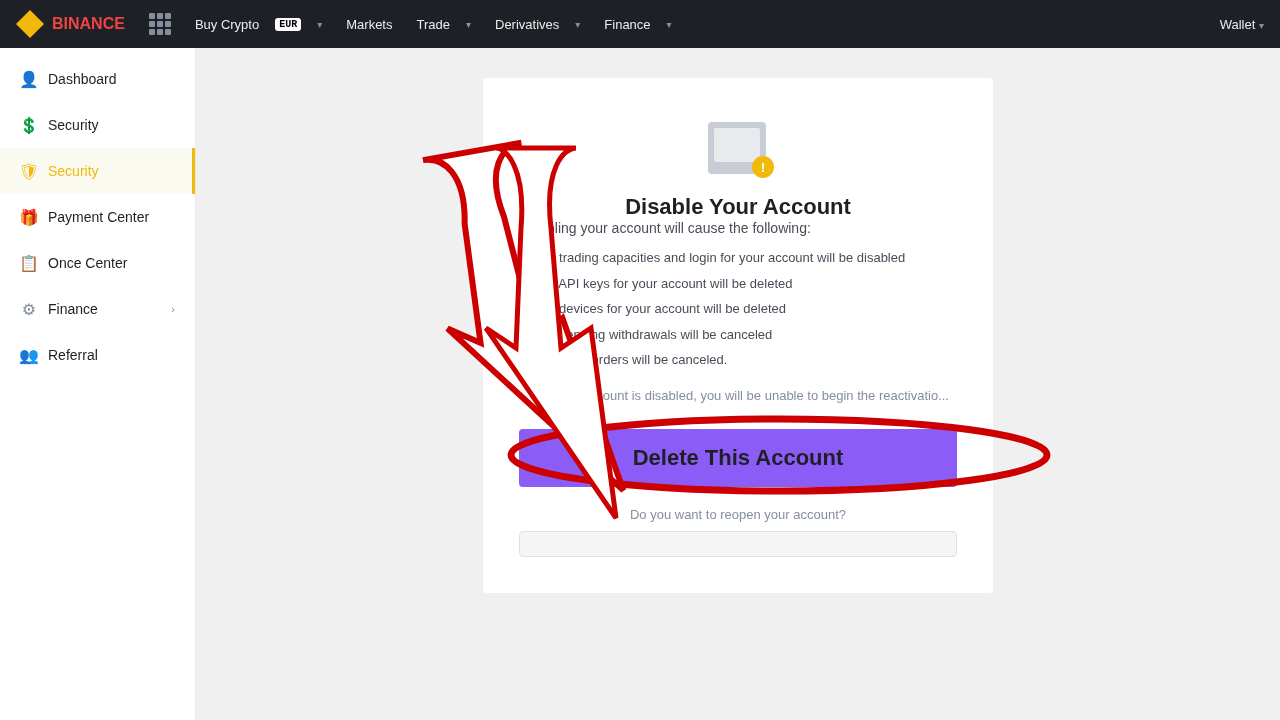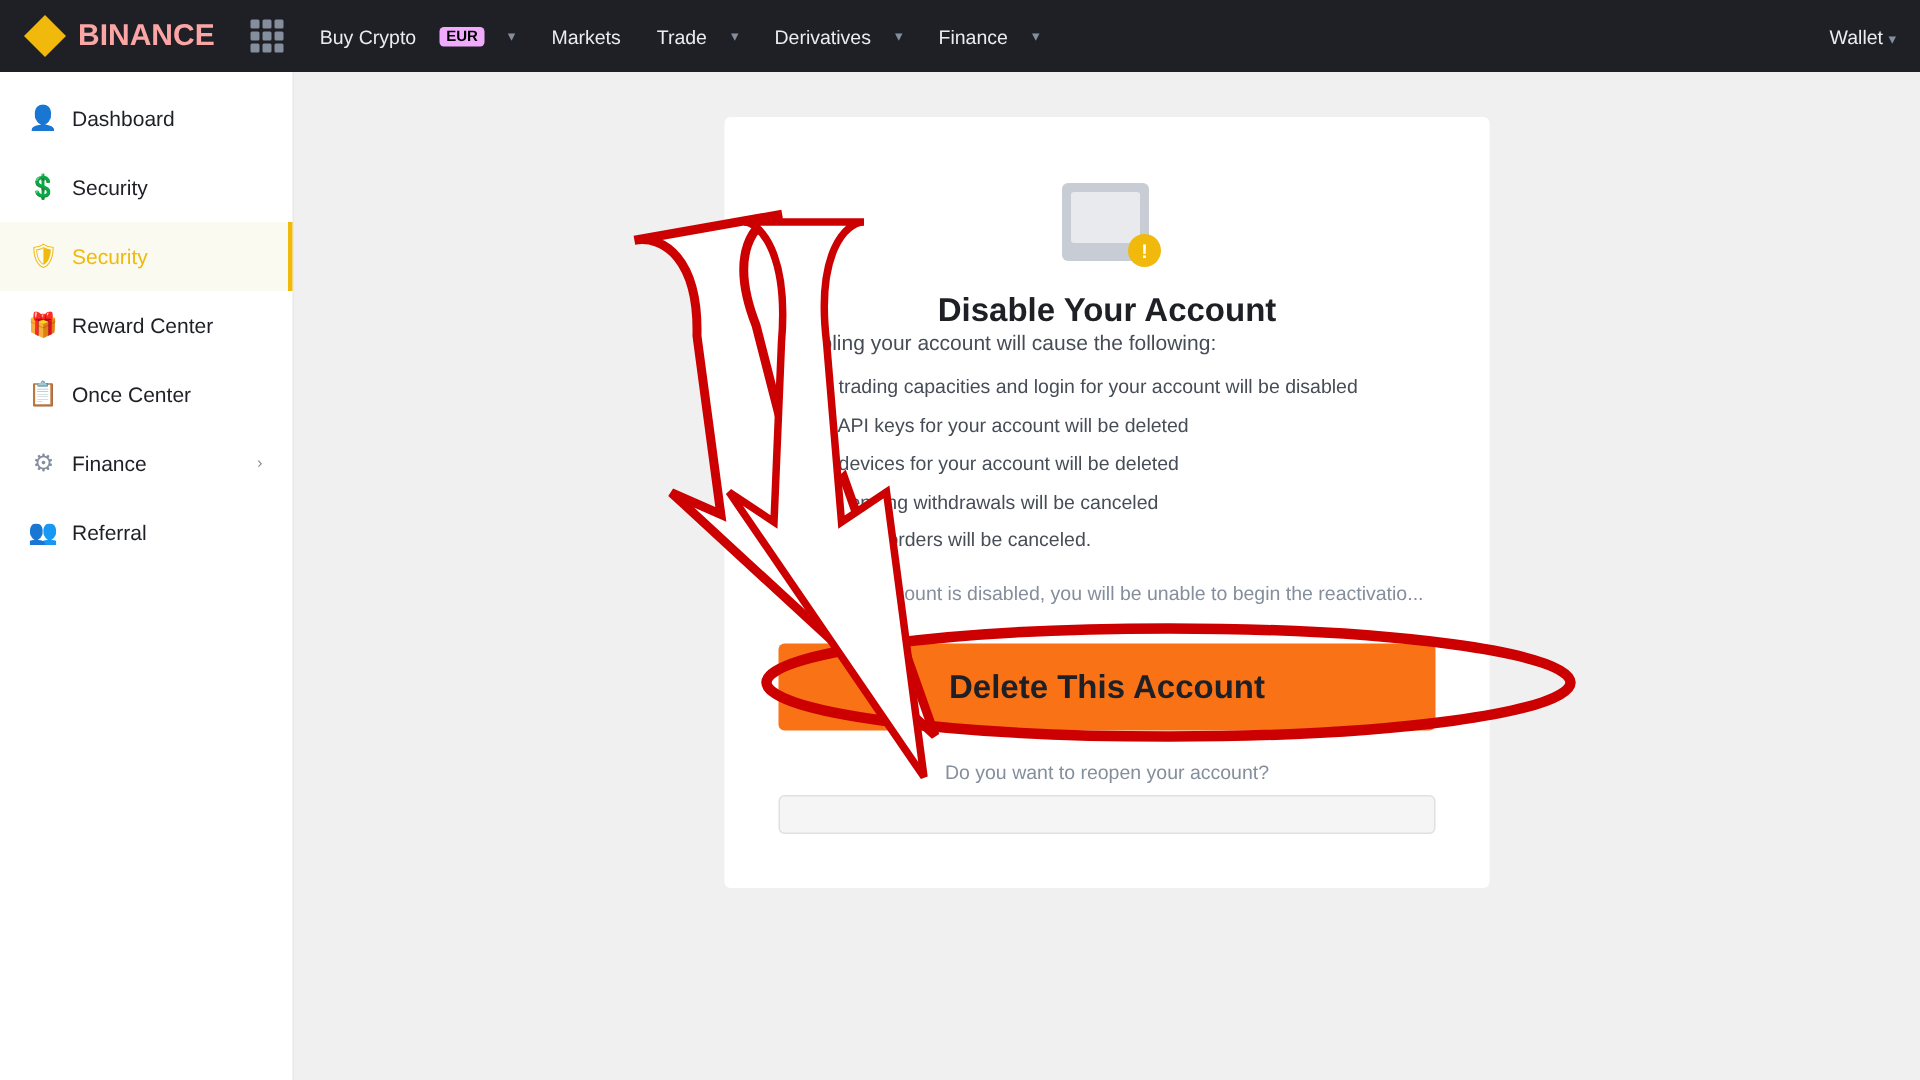"BINANCE" .logo { color: #fca5a5 -> #ef4444; font-size: 20px -> 16px }
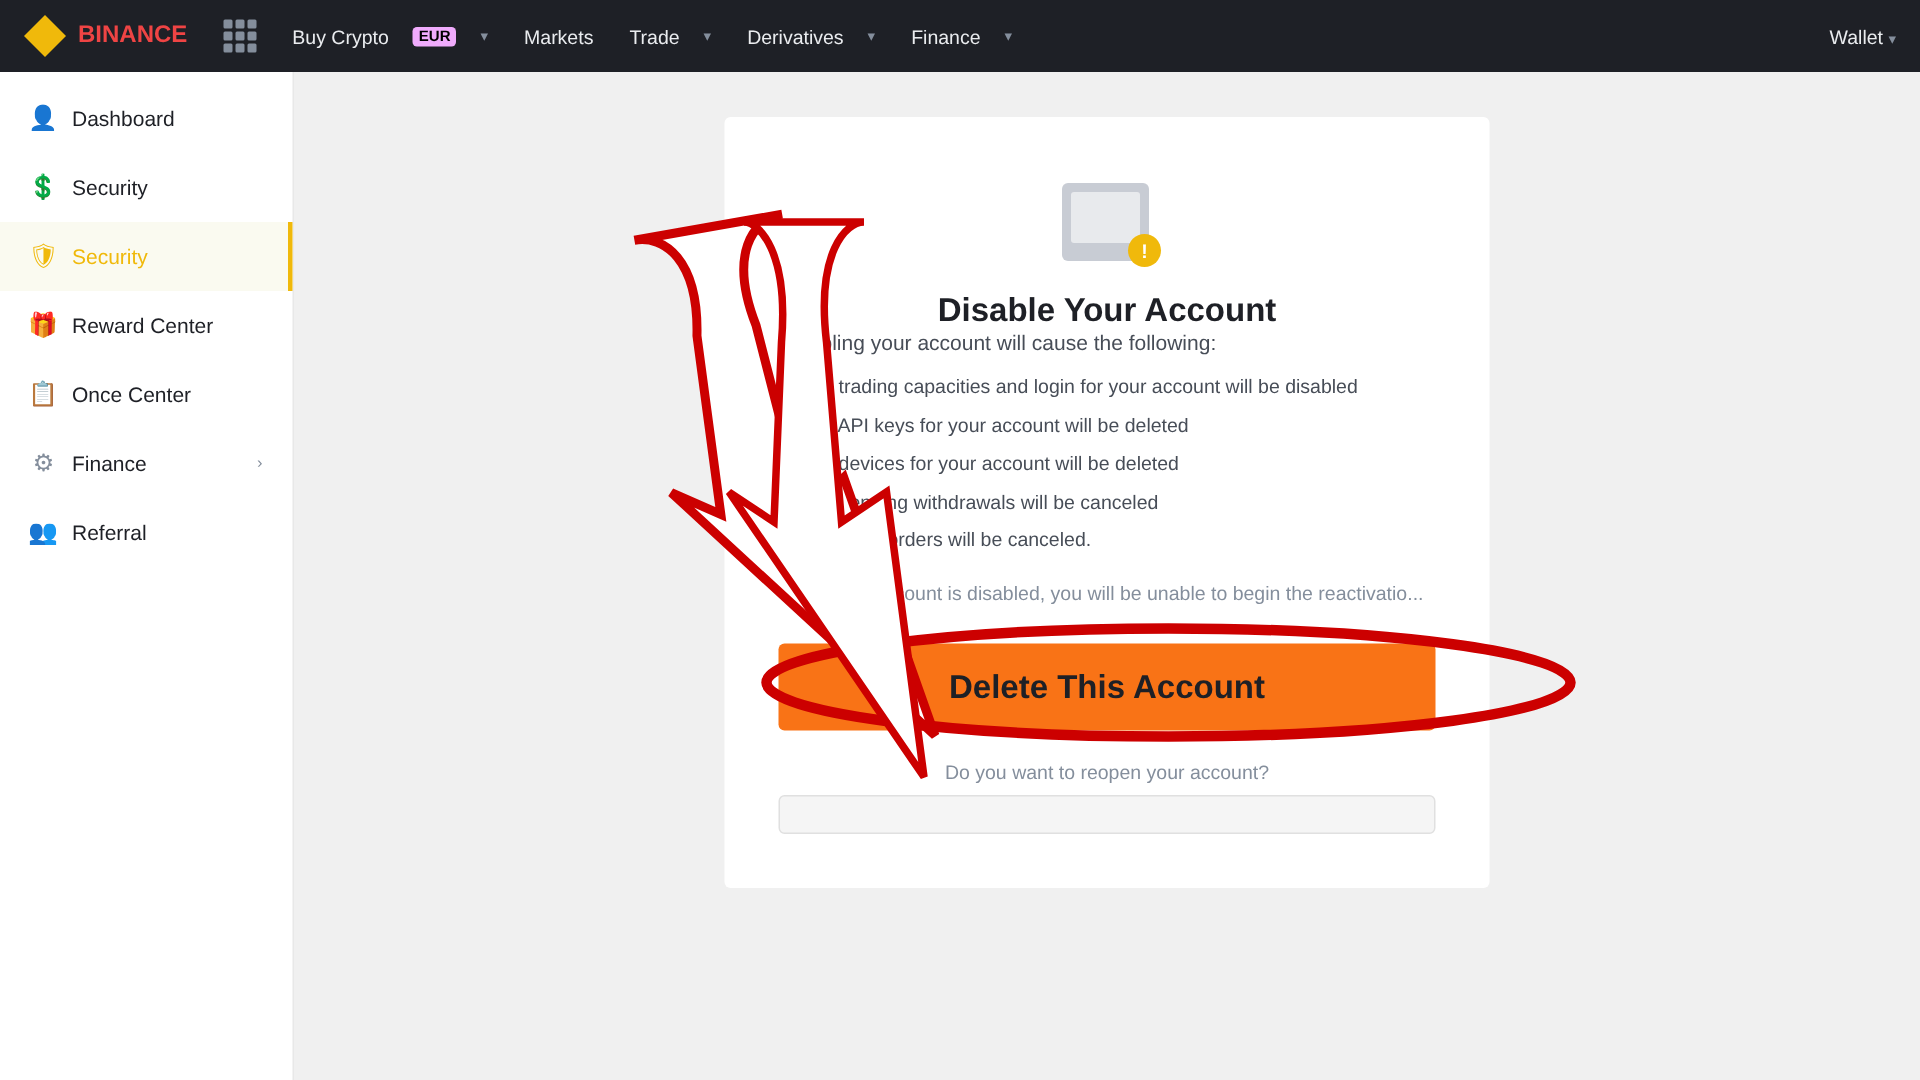"EUR" .badge-eur { background: #f0abfc -> #ffffff; font-family: none -> Liberation Mono, monospace }
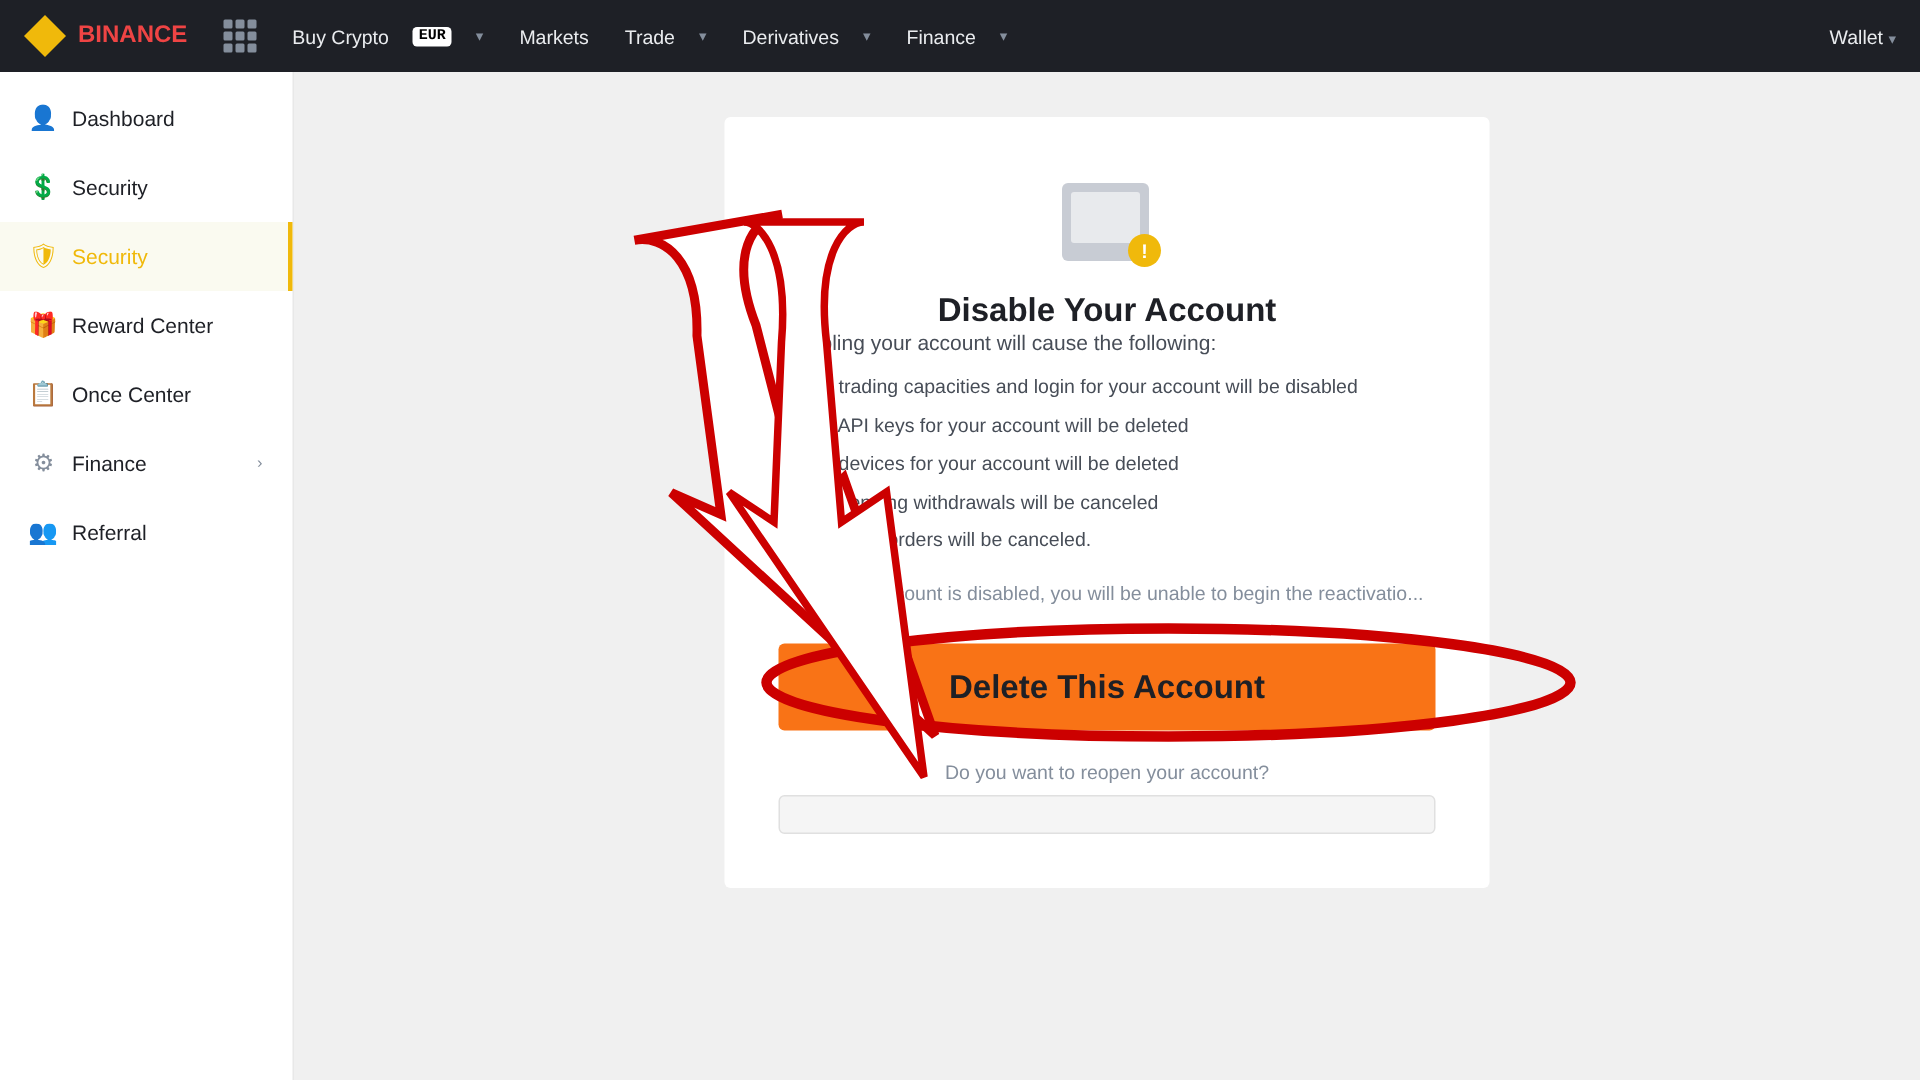"Reward Center" span.sidebar-item-label { text: Reward -> Payment }
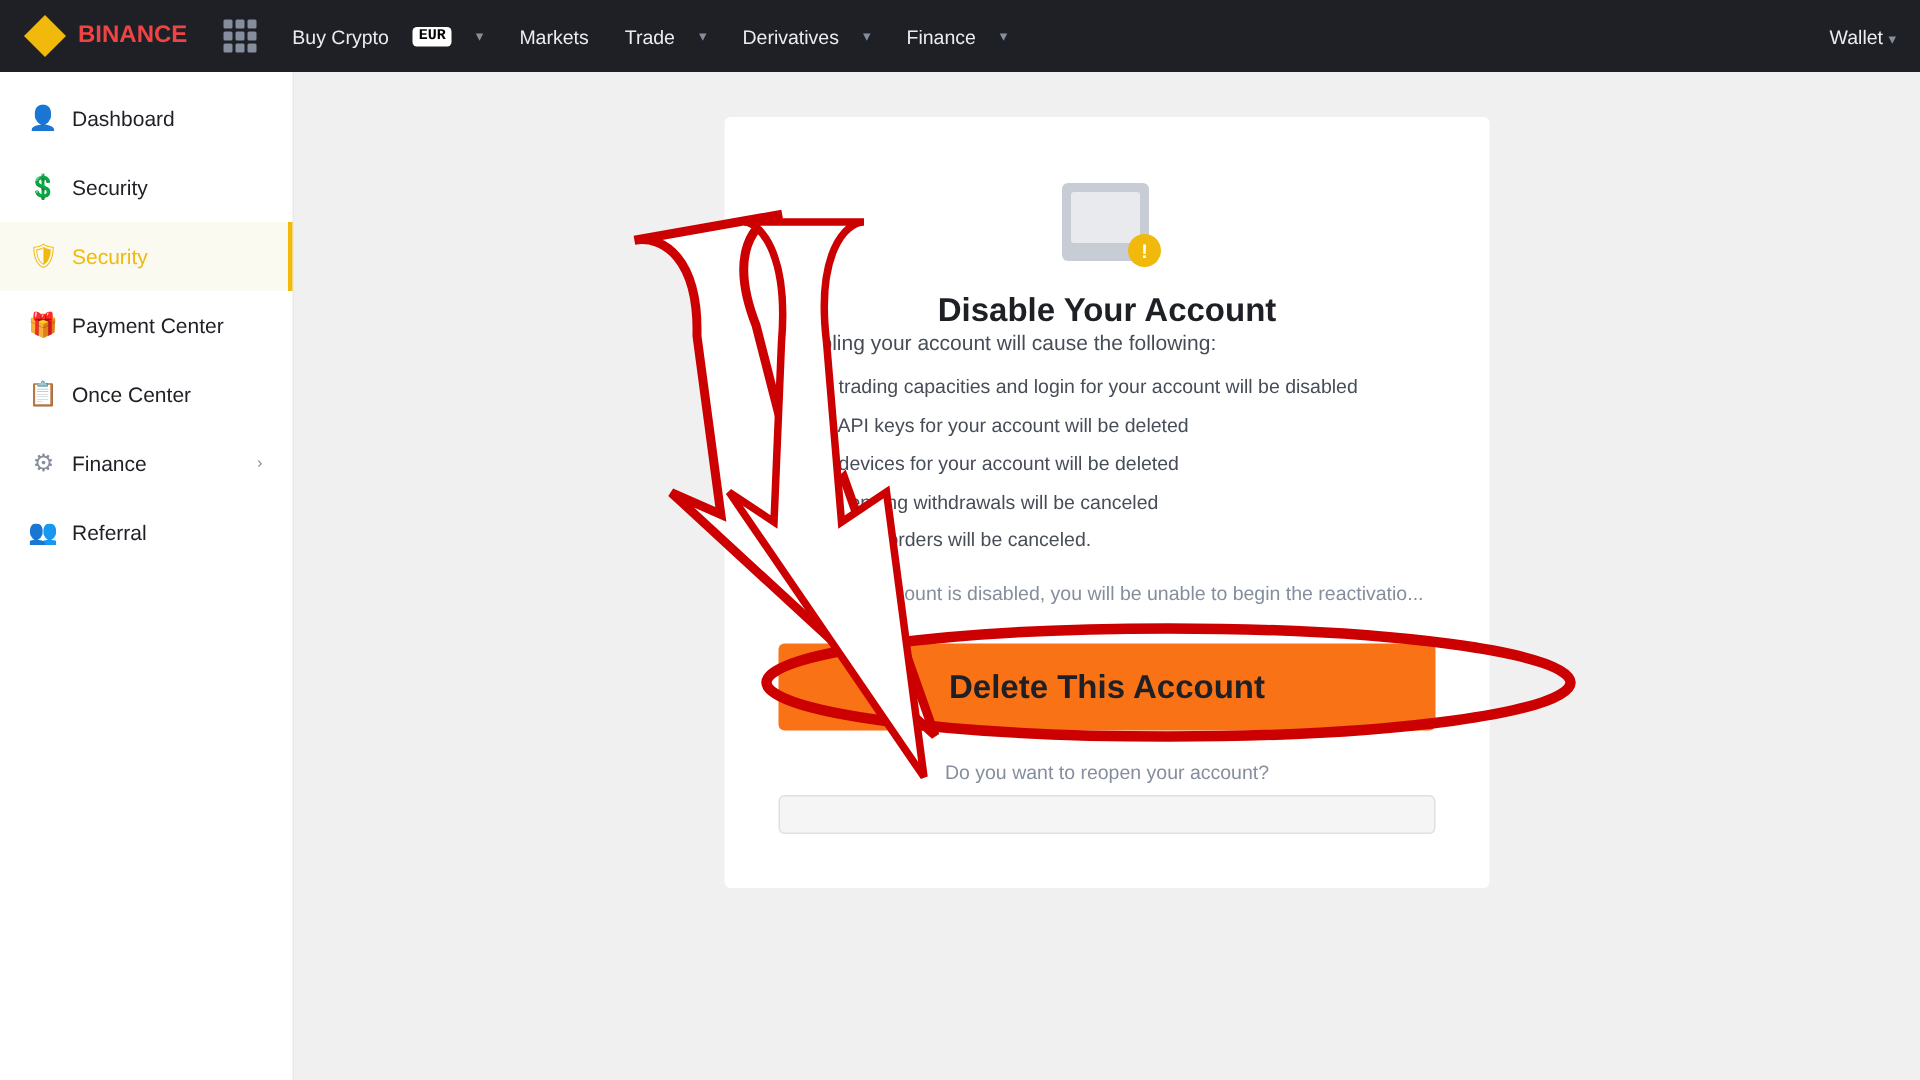"Delete This Account" .delete-btn { background: #f97316 -> #8b5cf6 }
